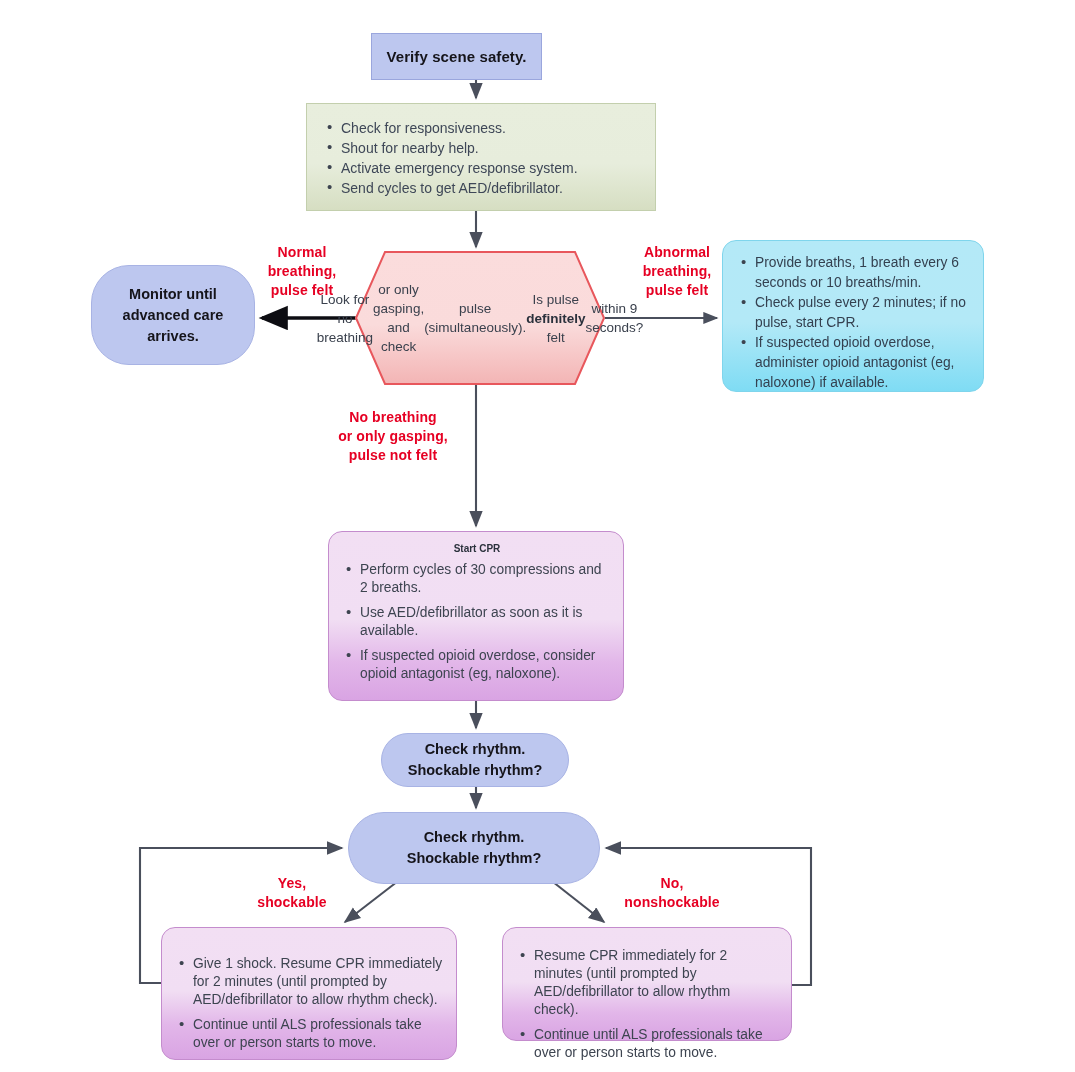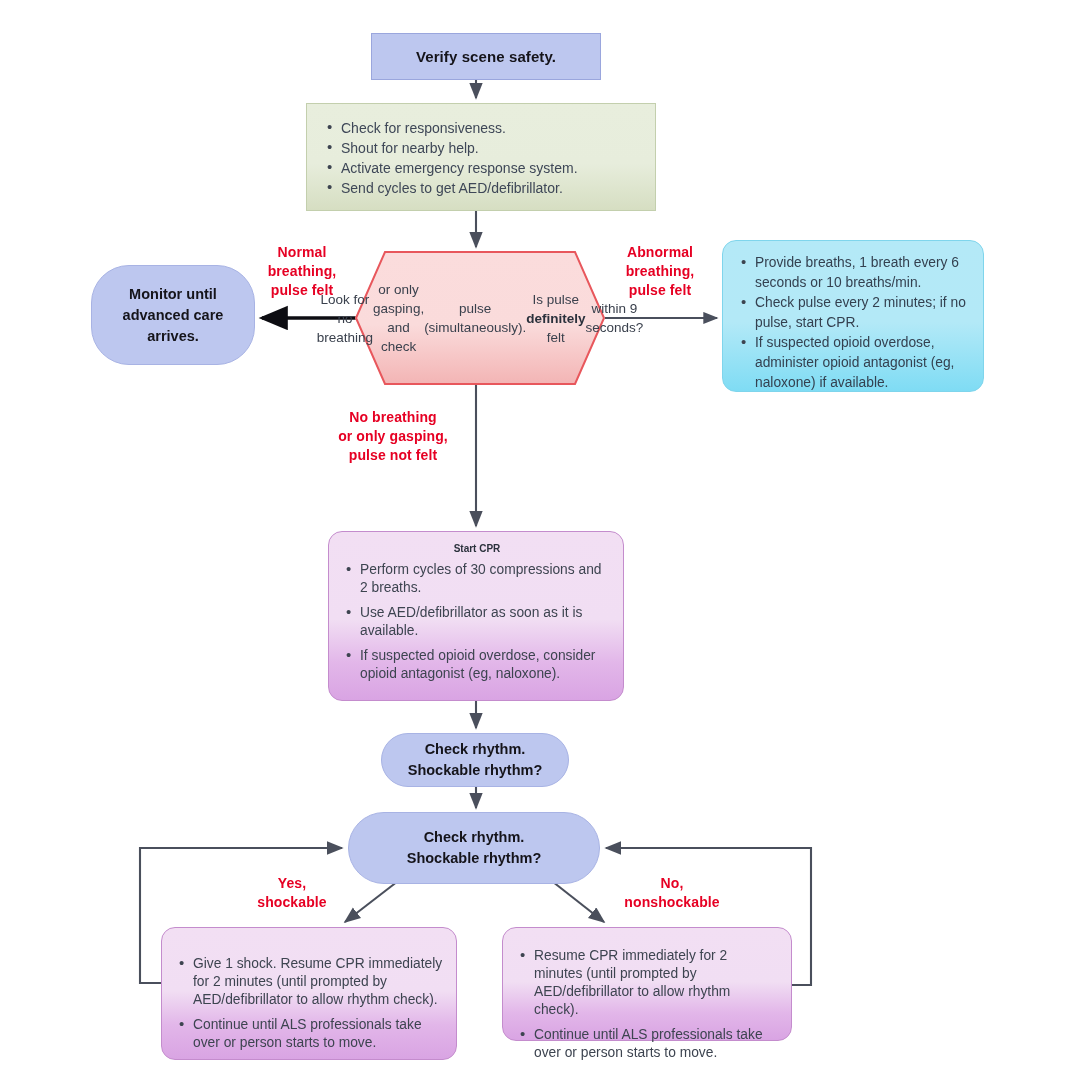"Verify scene safety." .n-verify { width: 230px -> 171px }
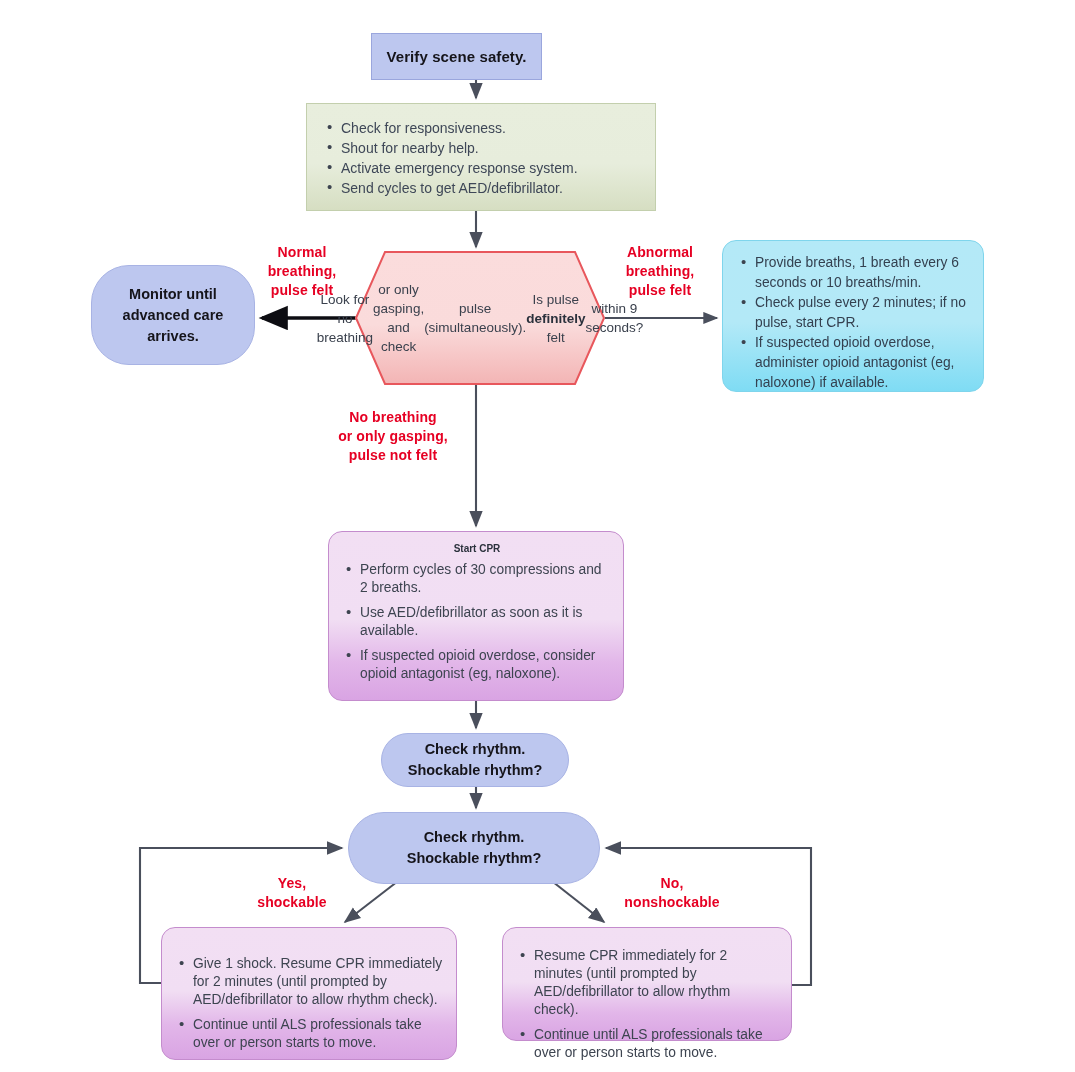"Abnormal" .l-abnormal { left: 600px -> 617px }
